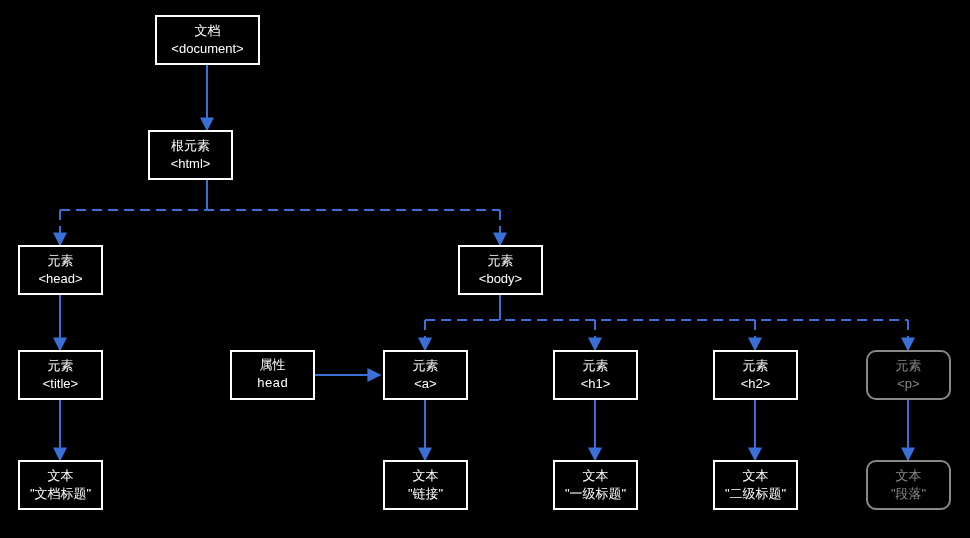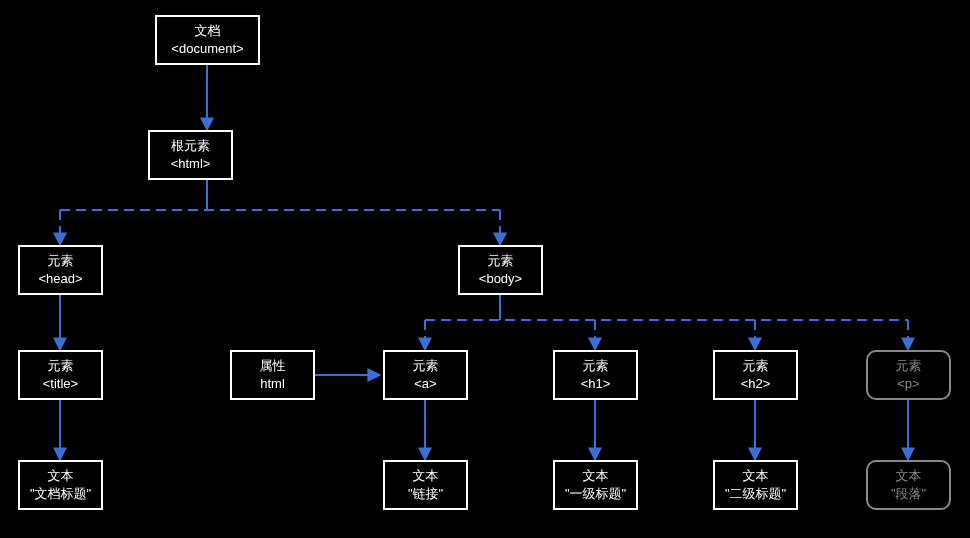"属性" div.node { font-family: none -> Liberation Mono, monospace }
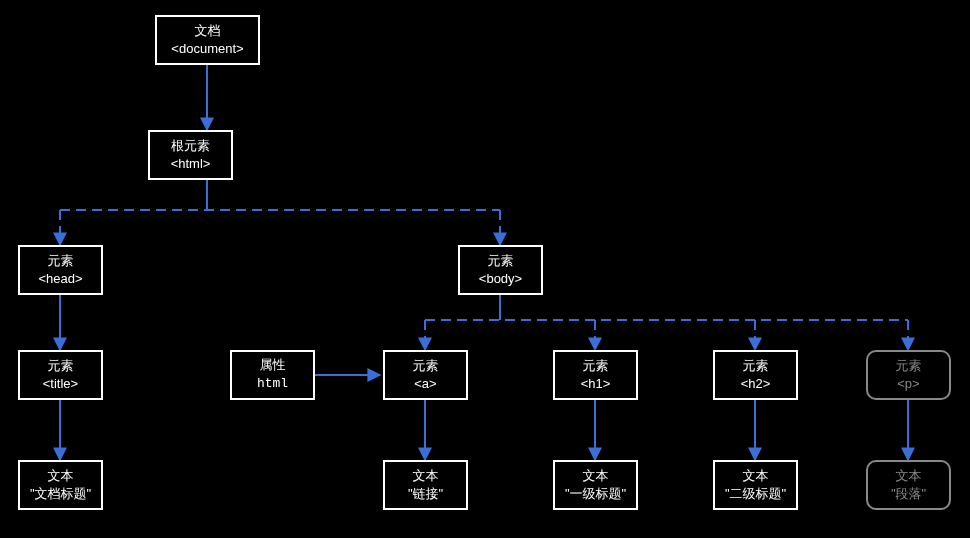"html" span.ntag { text: html -> head }
